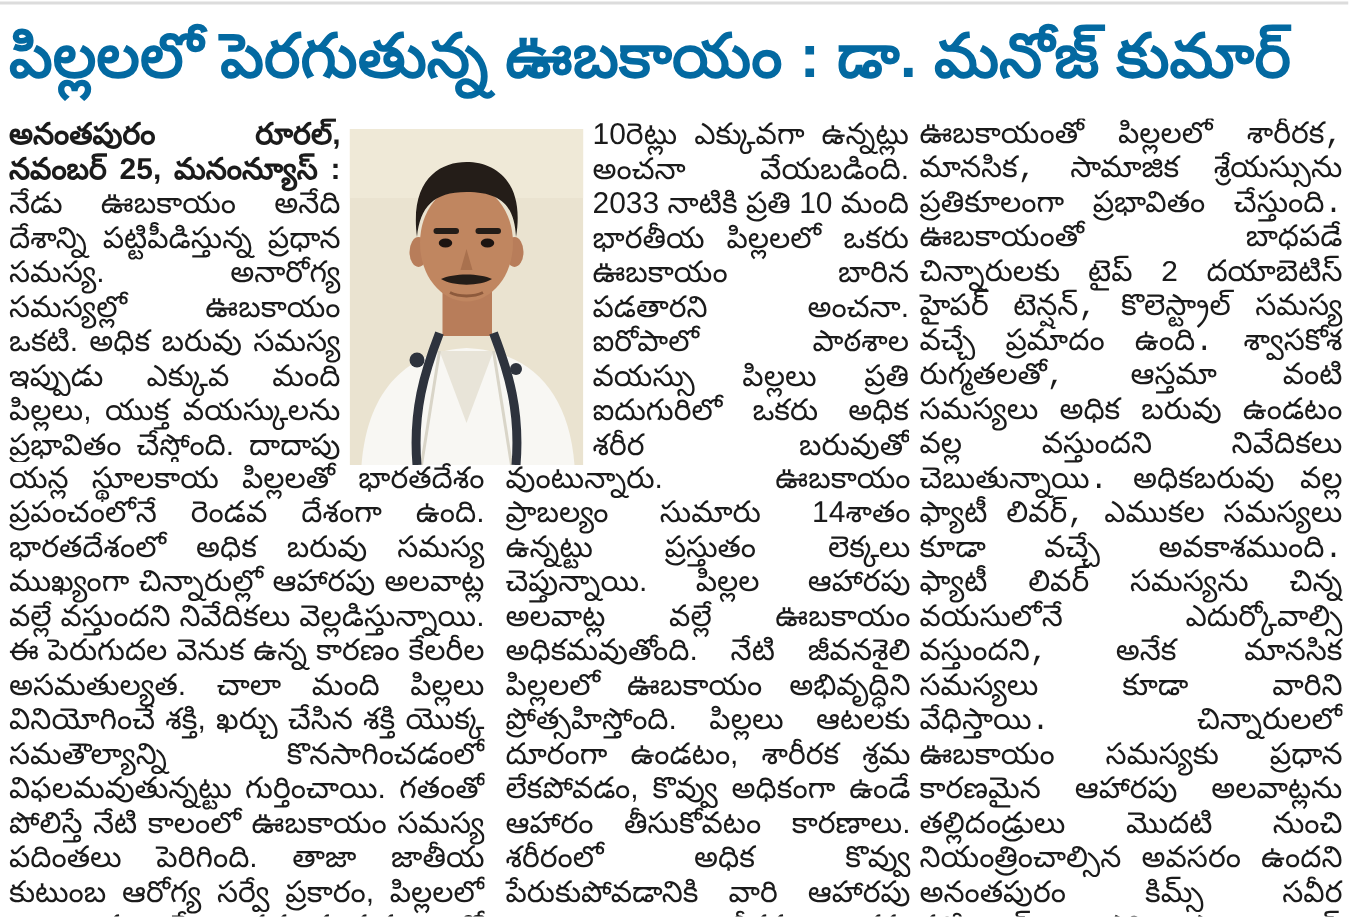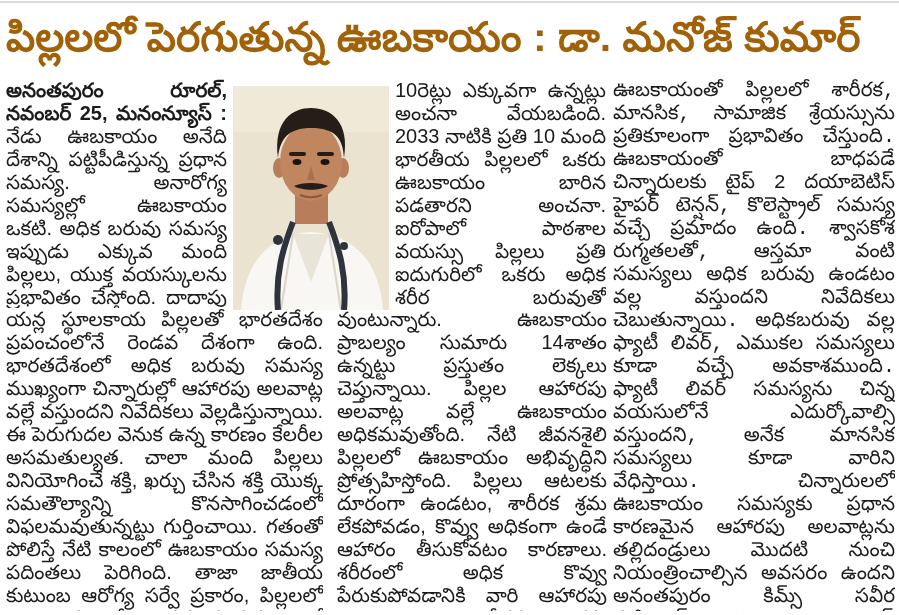"పిల్లలలో పెరగుతున్న ఊబకాయం : డా." .headline { color: #a16207 -> #0369a1 }
